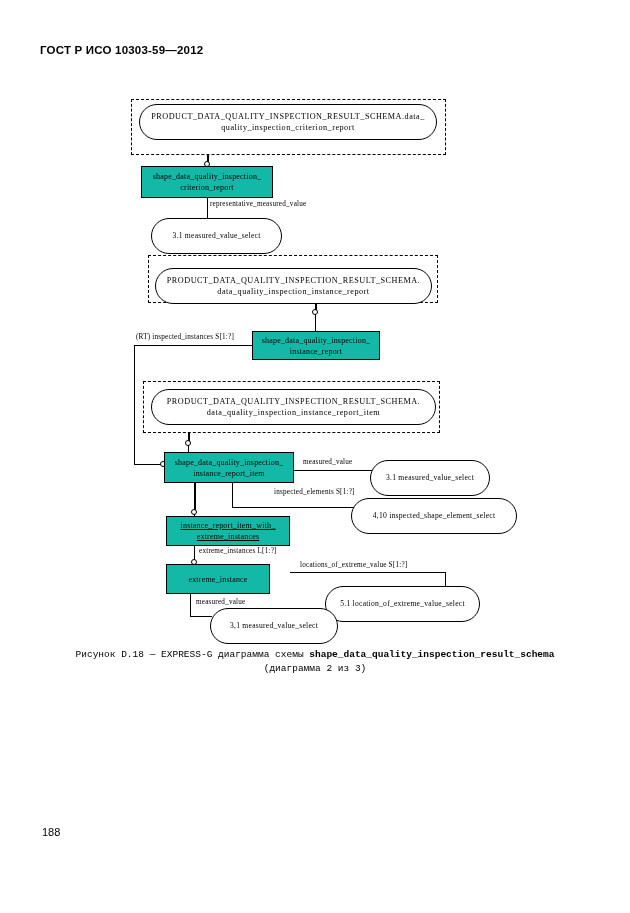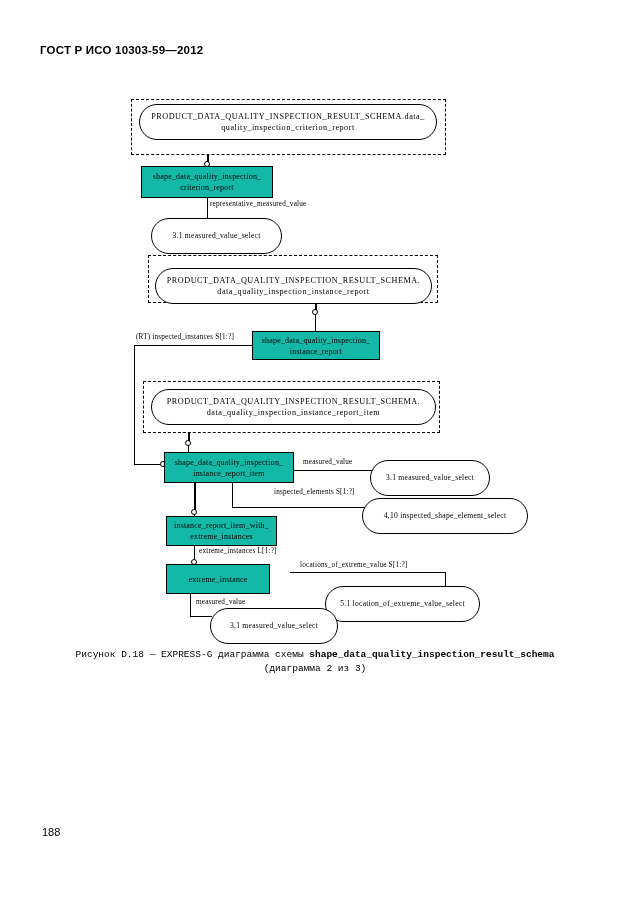"4,10 inspected_shape_element_select" div.ref-oval { left: 362px -> 351px }
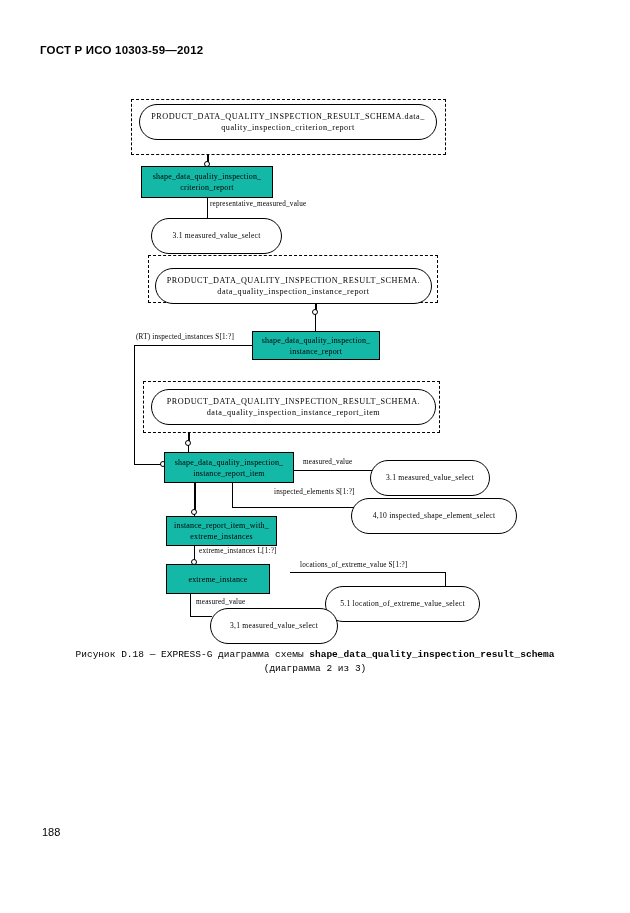"instance_report_item_with_" div.entity-box { text-decoration: none -> underline; width: 111px -> 124px }
